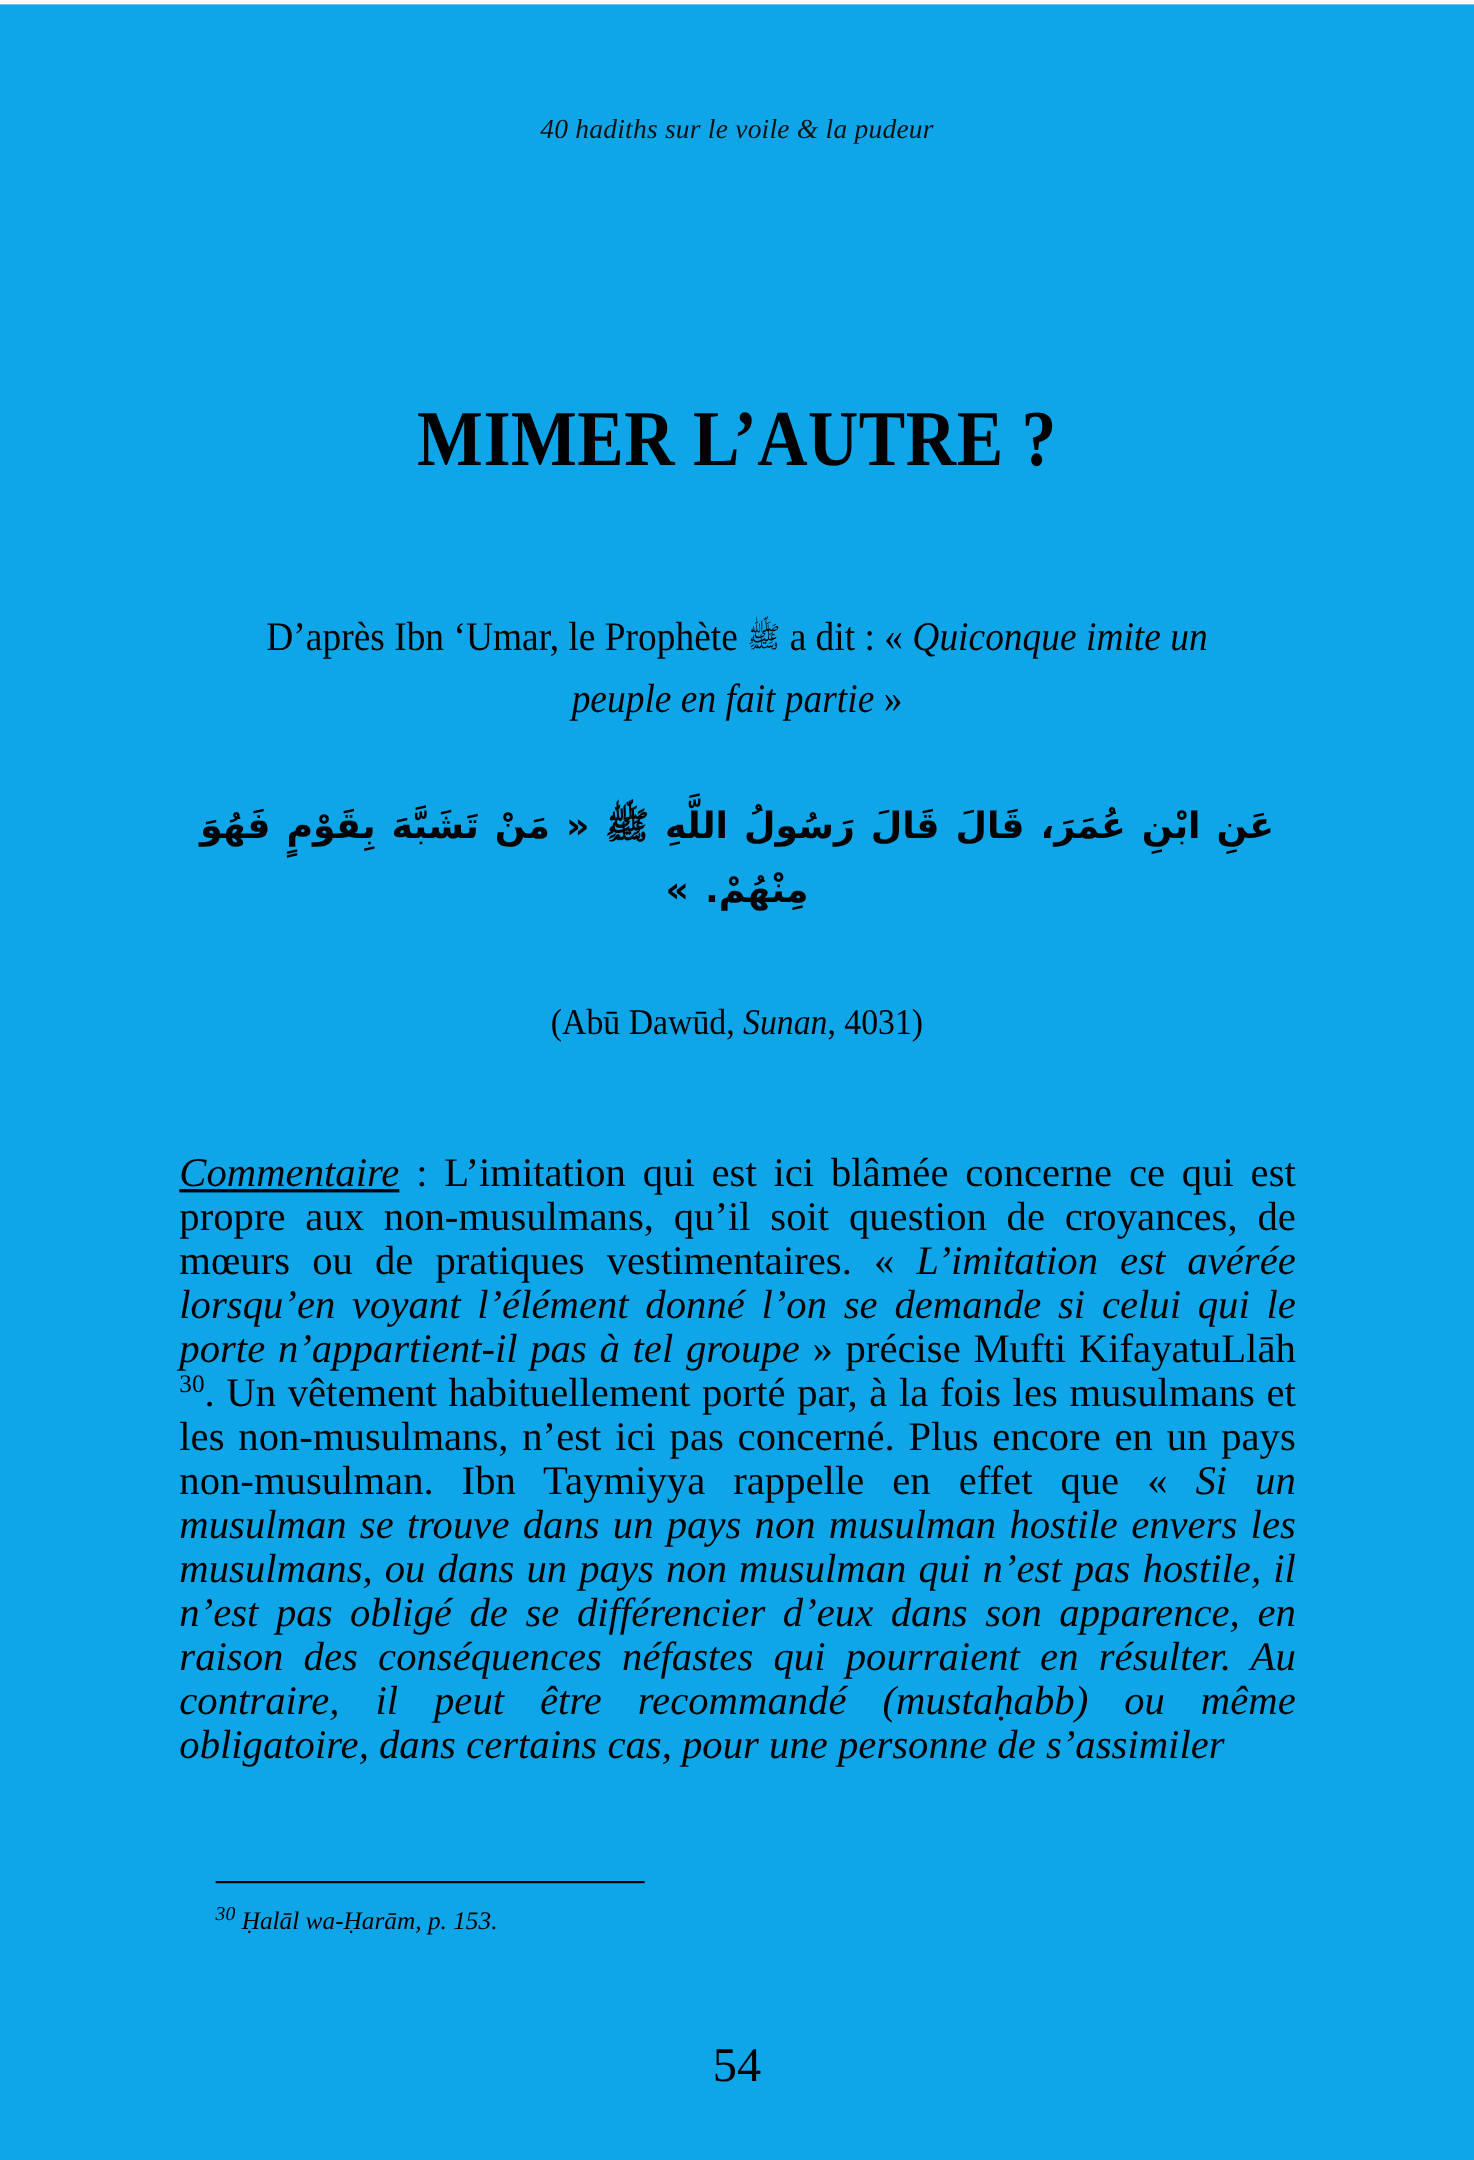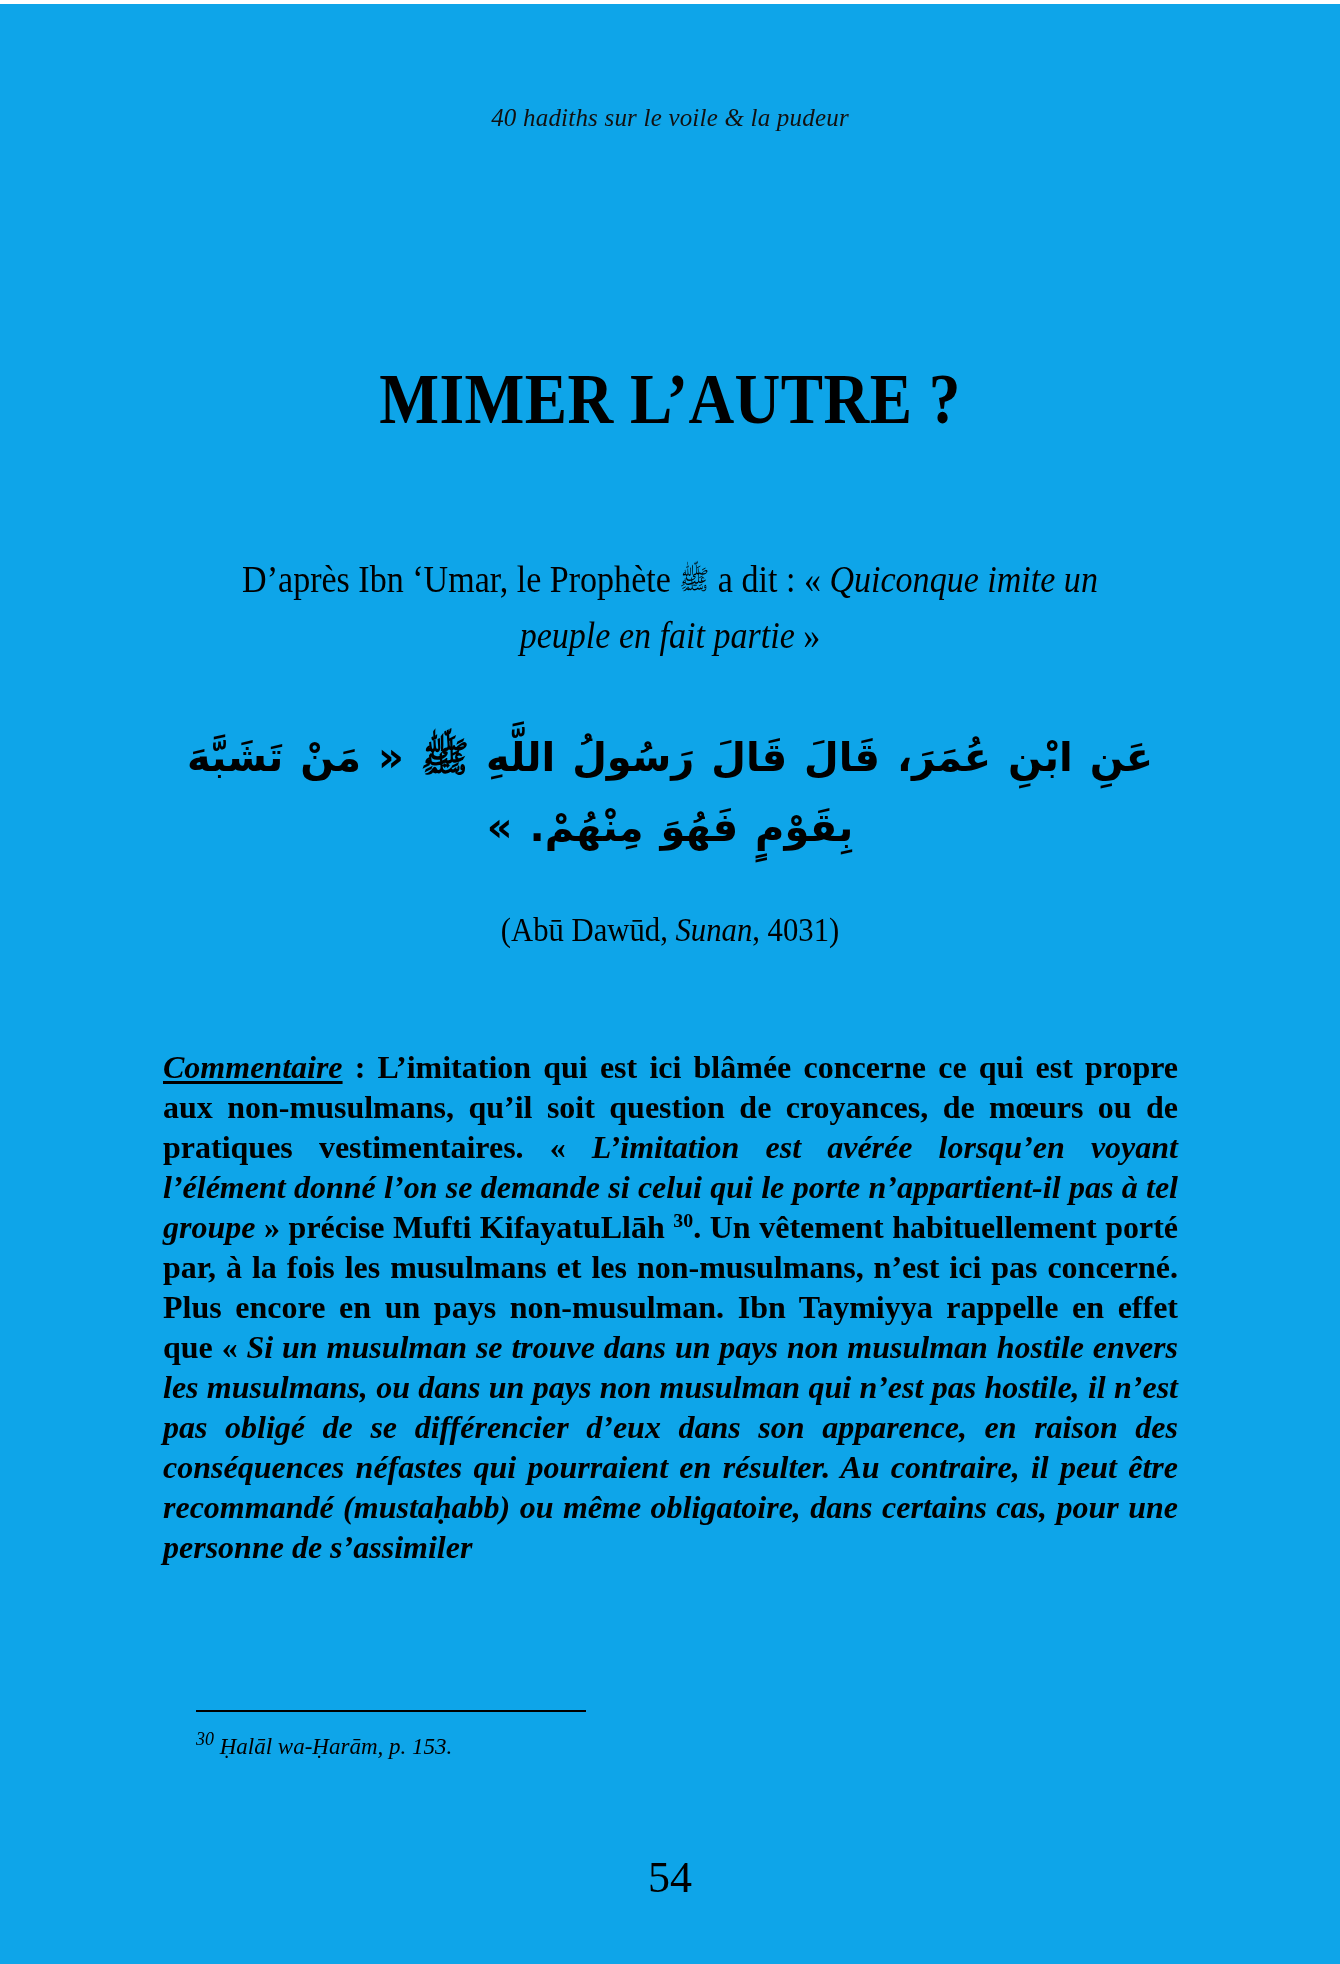"عَنِ ابْنِ عُمَرَ، قَالَ قَالَ" .hadith-ar { font-size: 40px -> 33px }
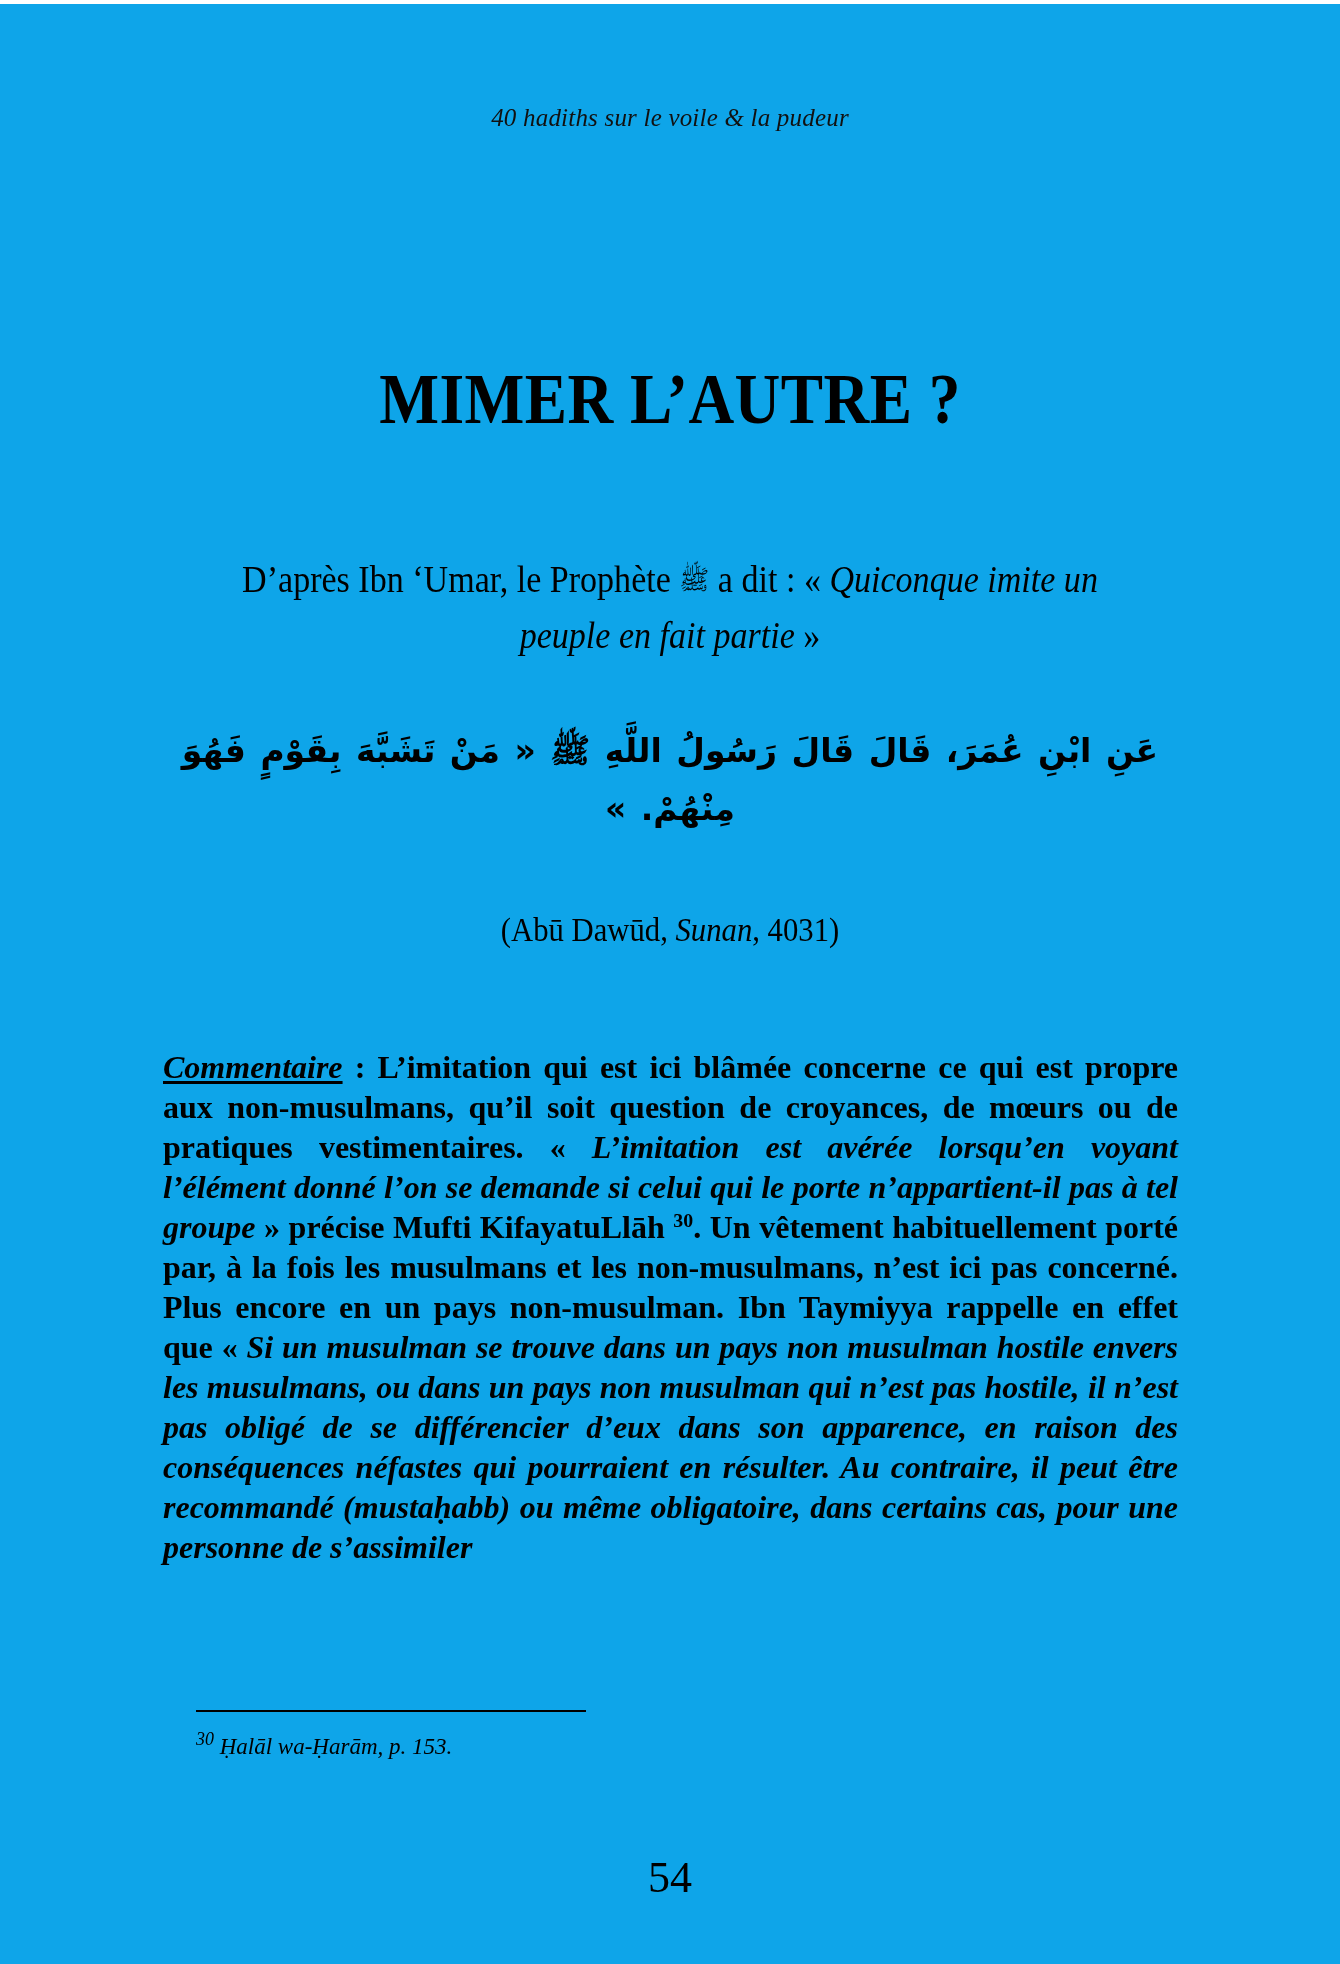"Commentaire : L’imitation qui est" .commentary { font-size: 32px -> 37px; font-weight: bold -> none }
